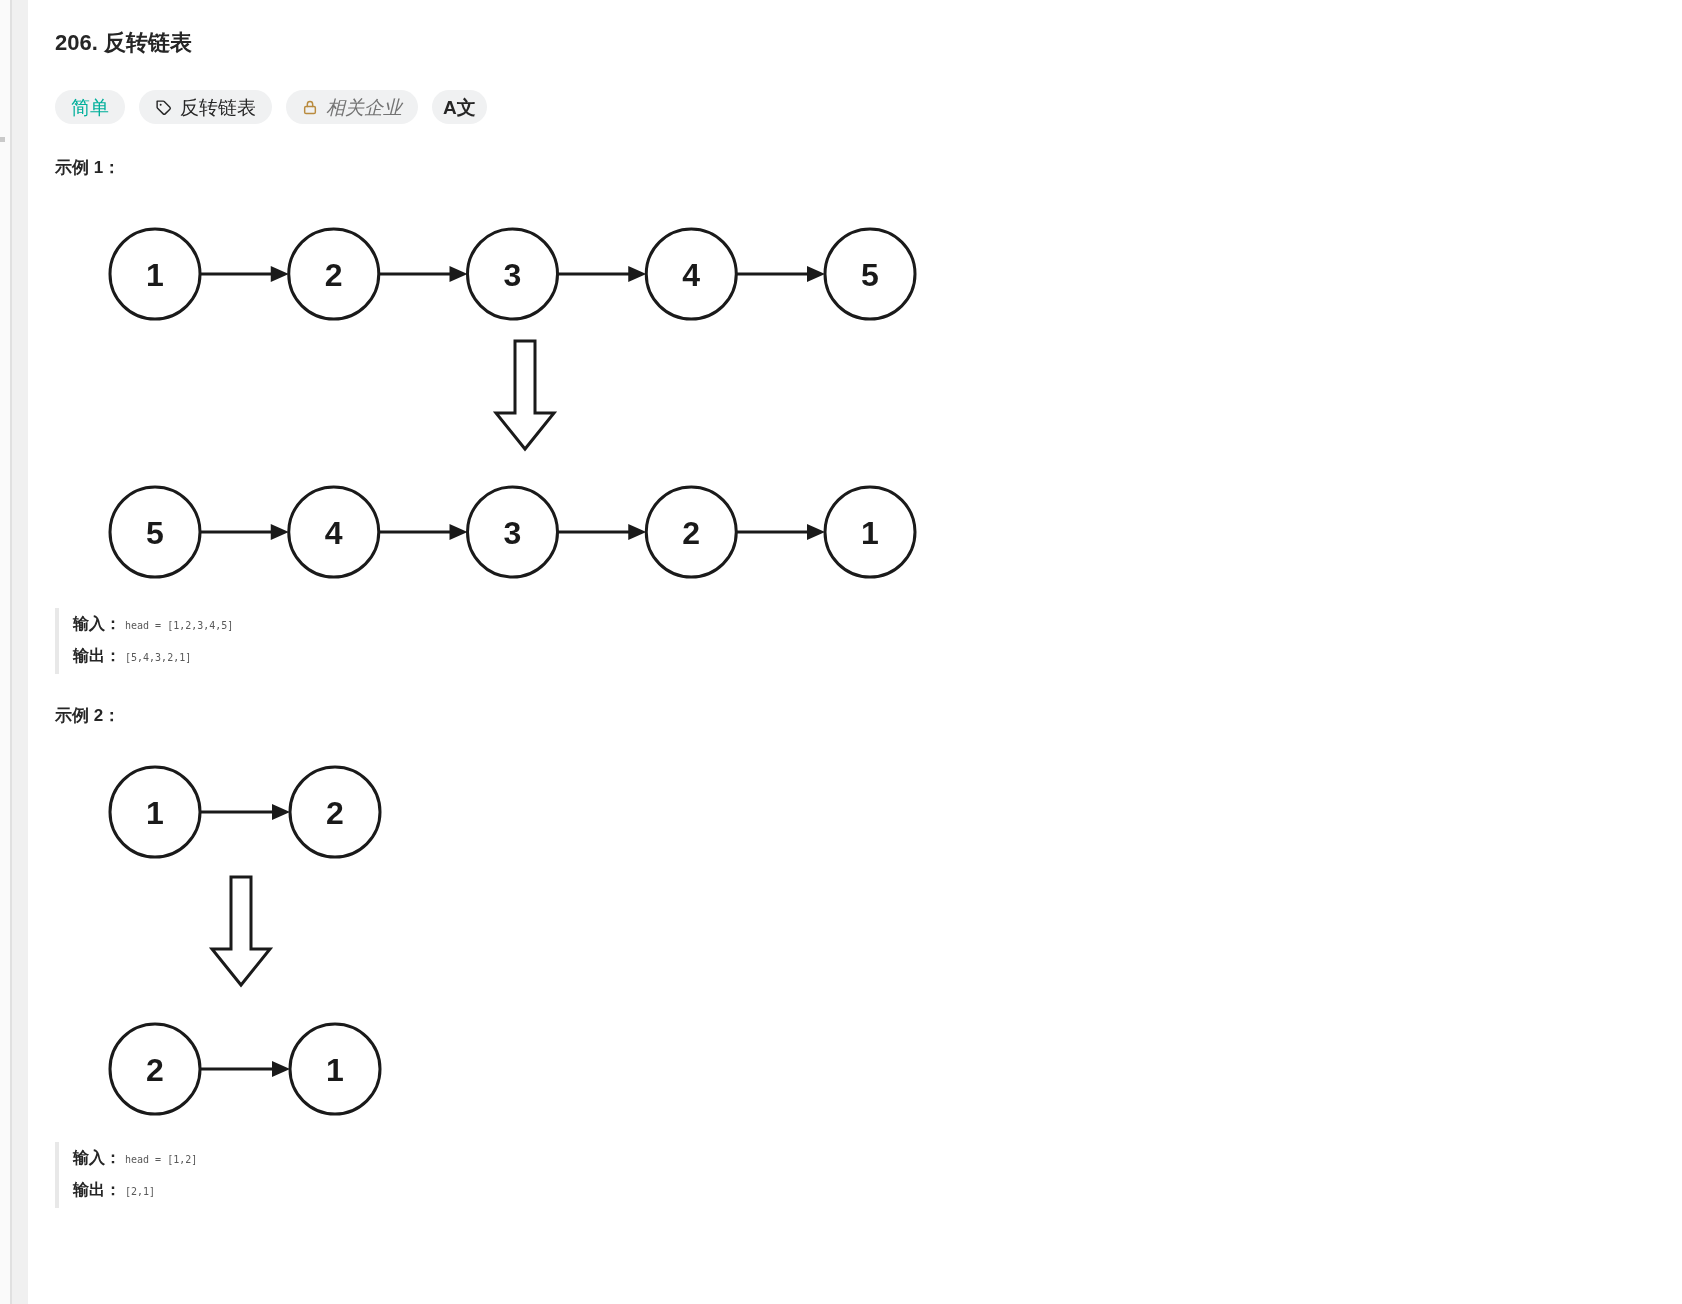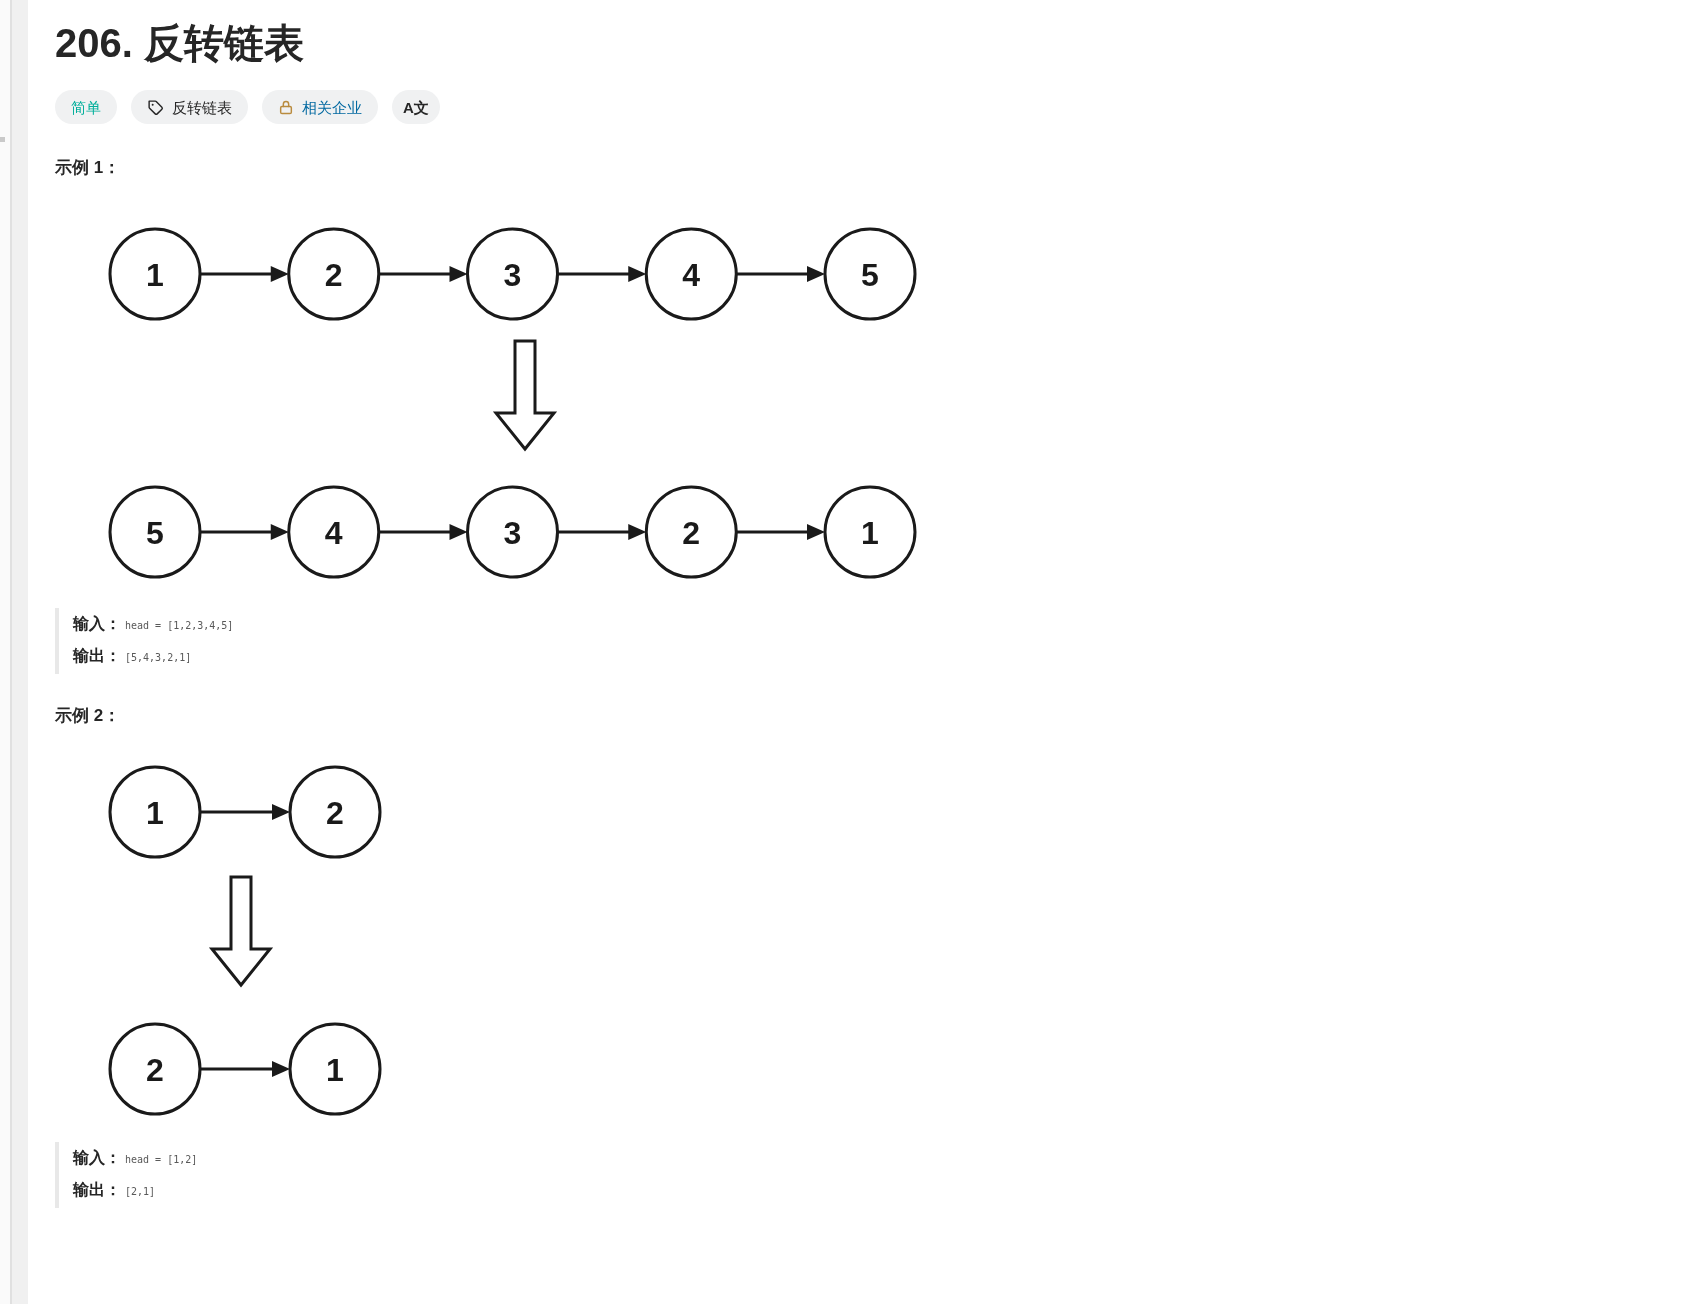"206. 反转链表" h1.title { font-size: 40px -> 22px }
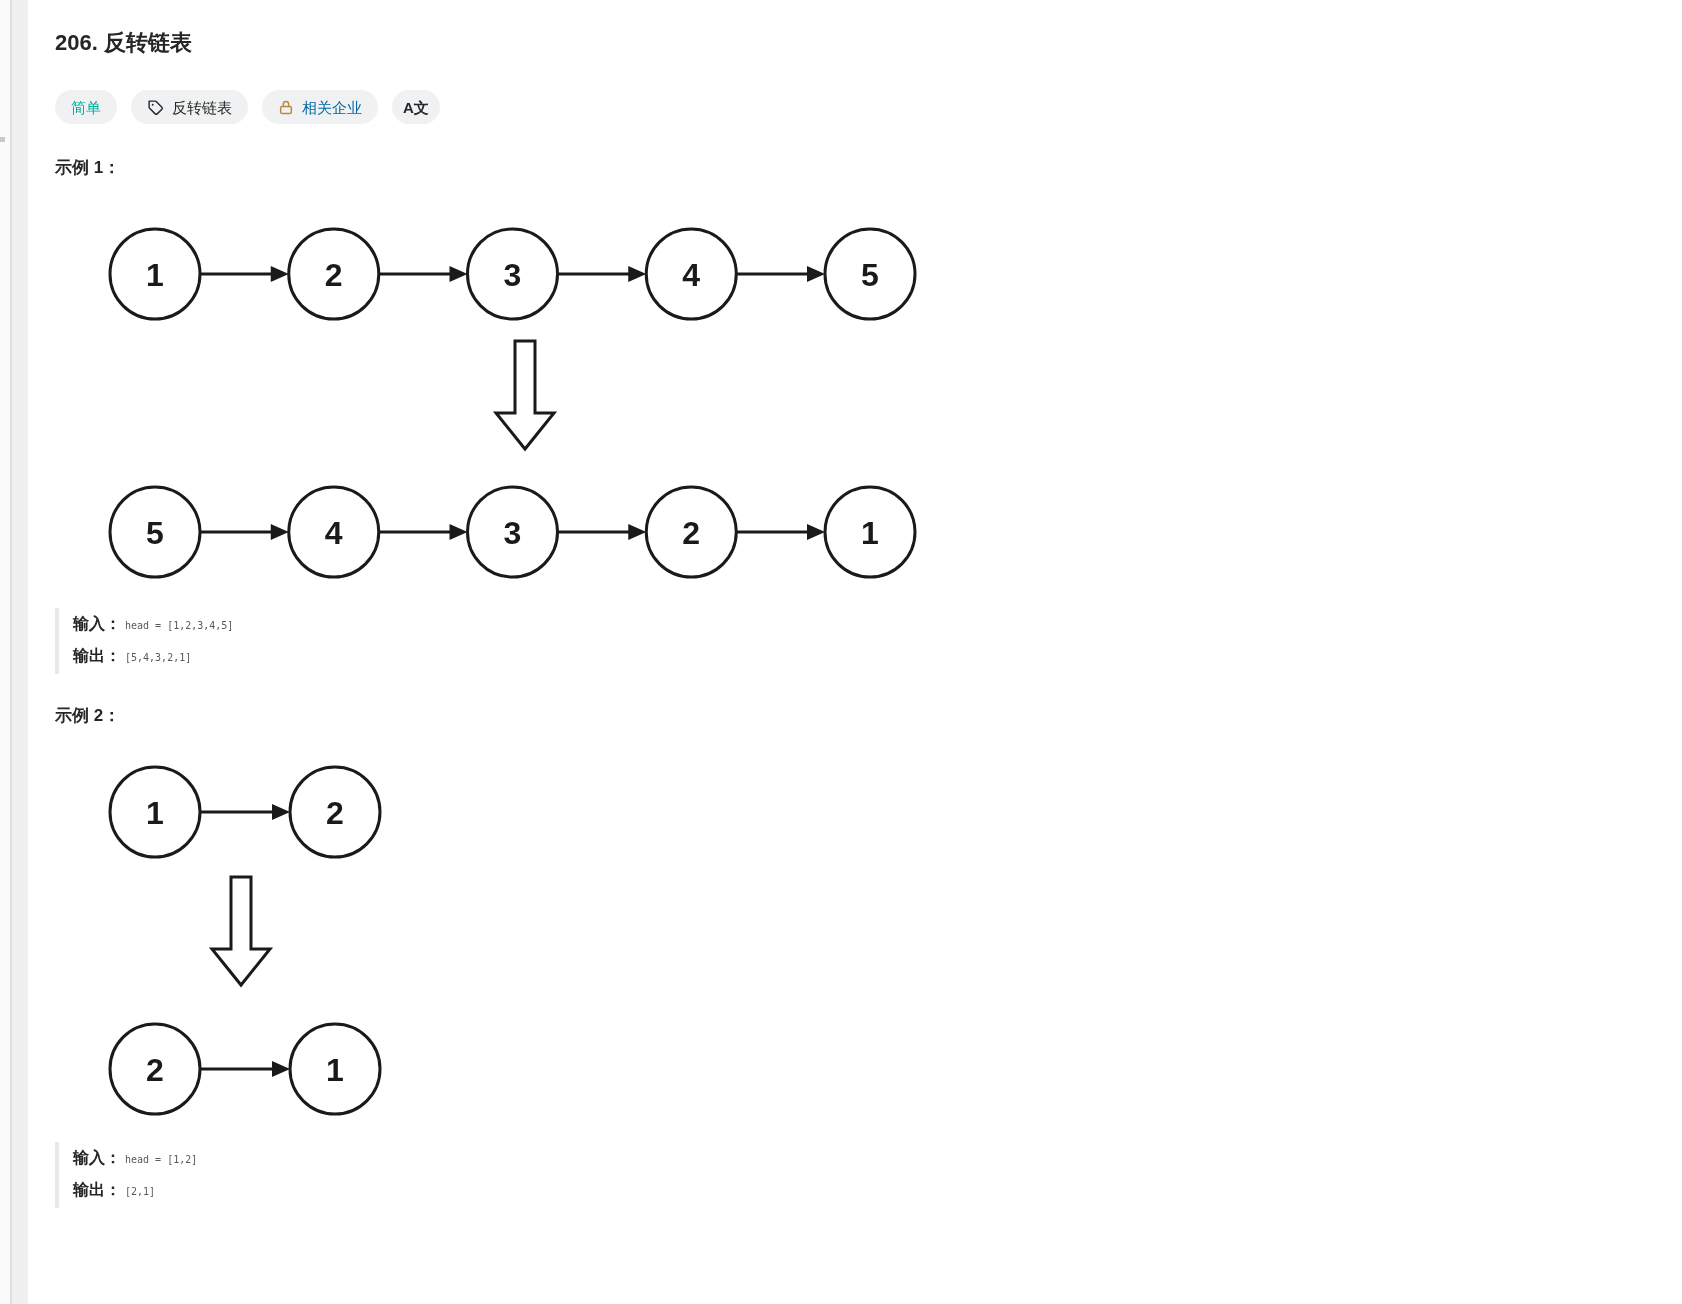"简单" .pill { font-size: 15px -> 19px }
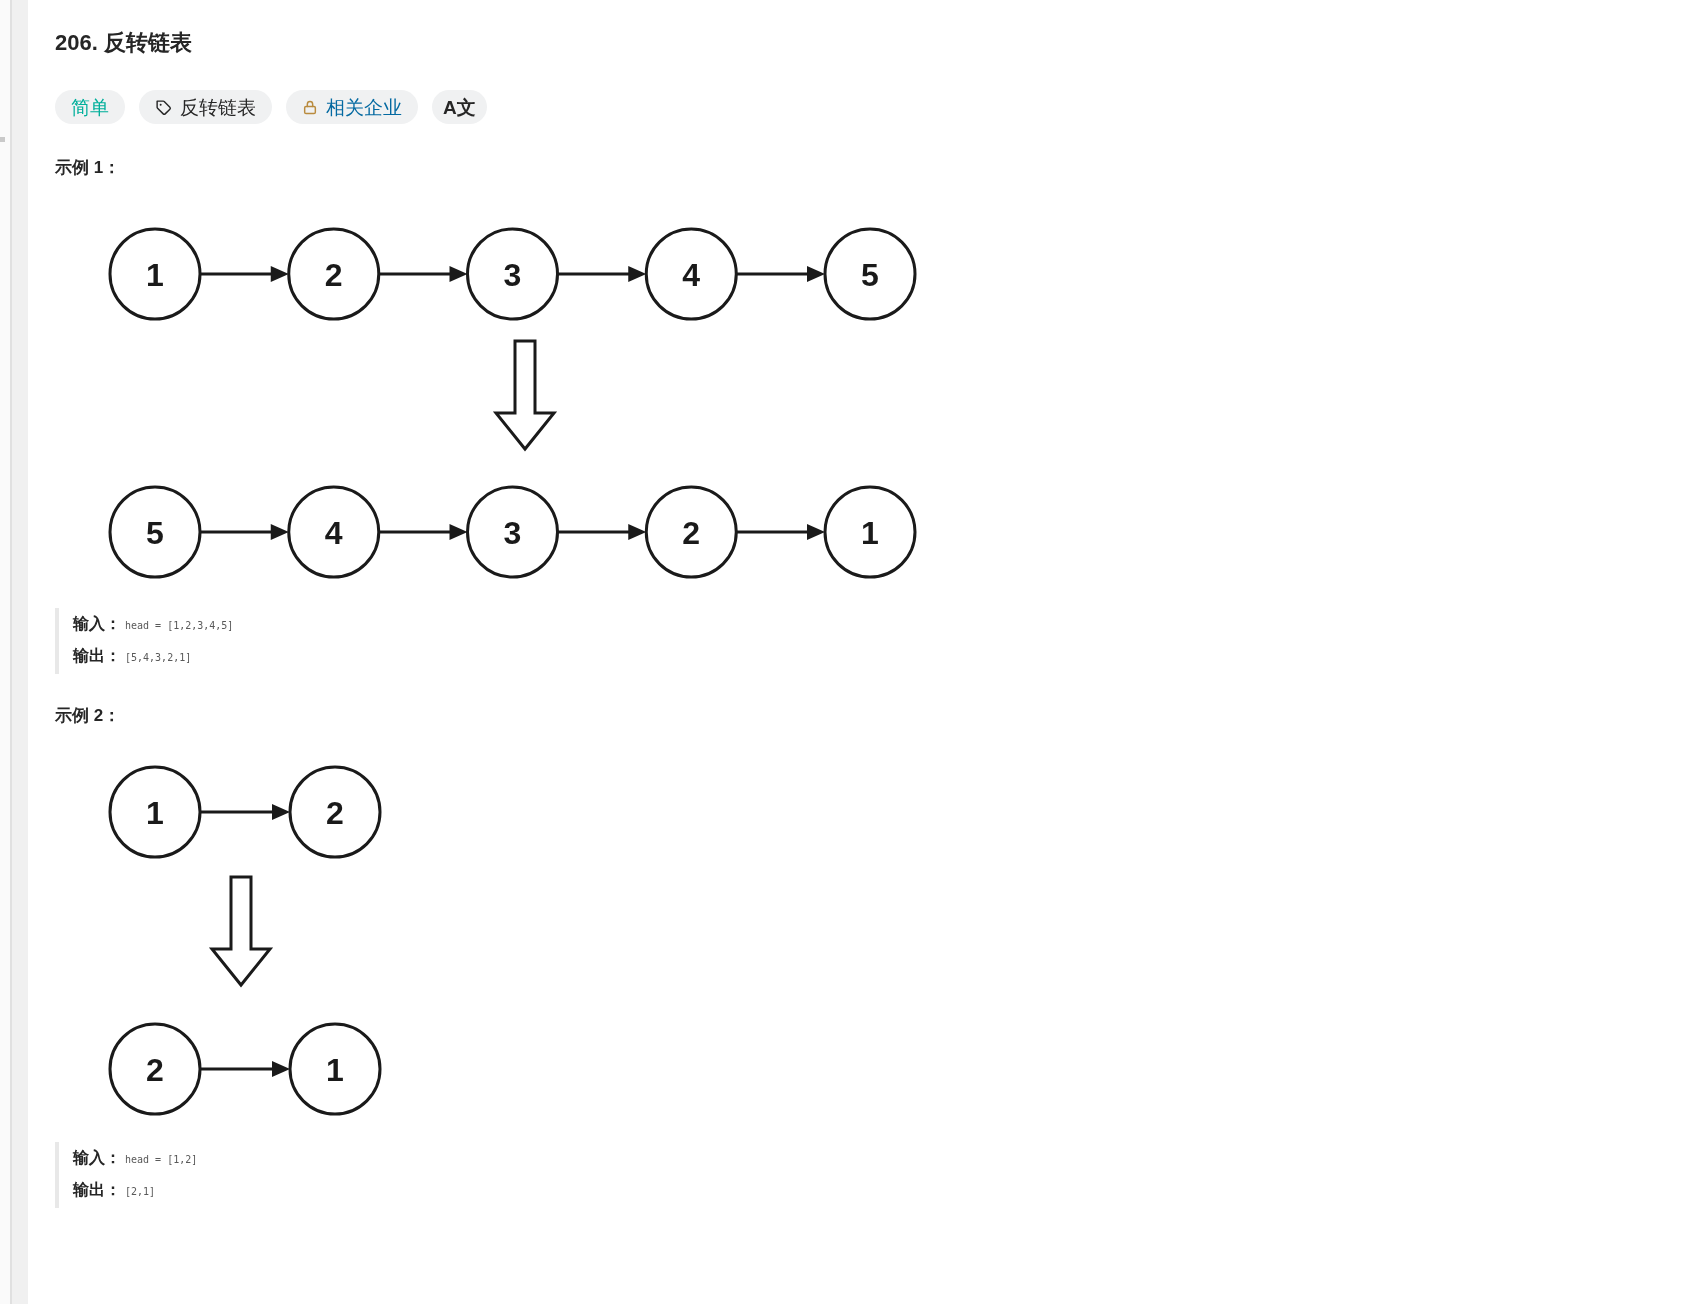"相关企业" span.companies-label { color: #0369a1 -> #737373; font-style: none -> italic }
